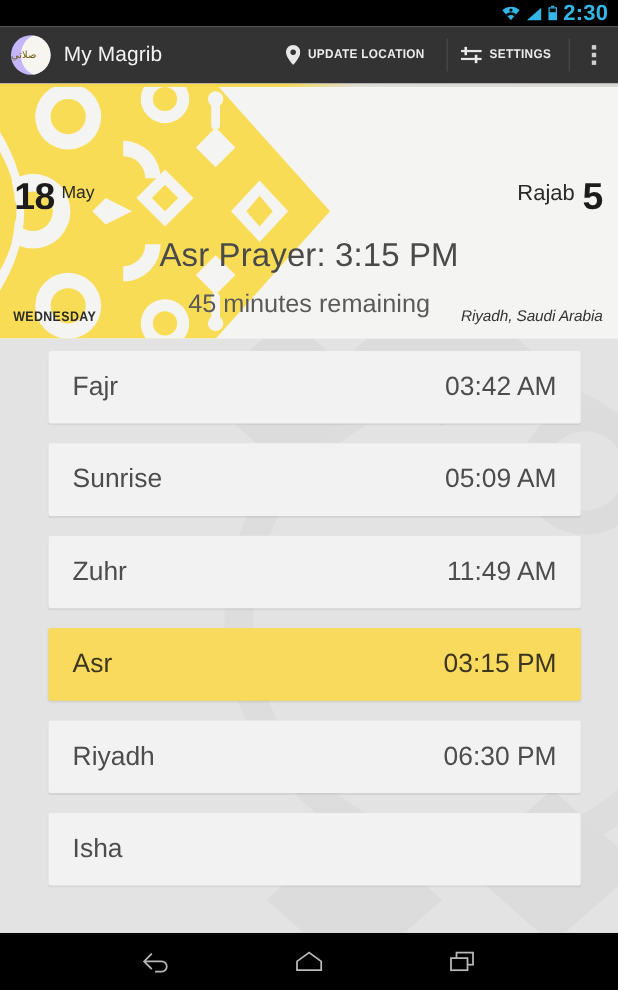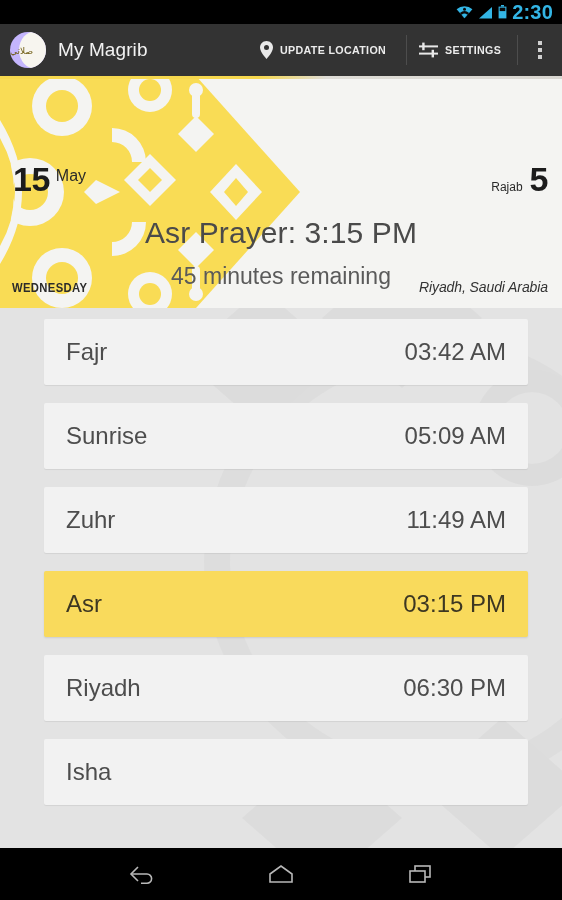"15" span.num { text: 15 -> 18 }
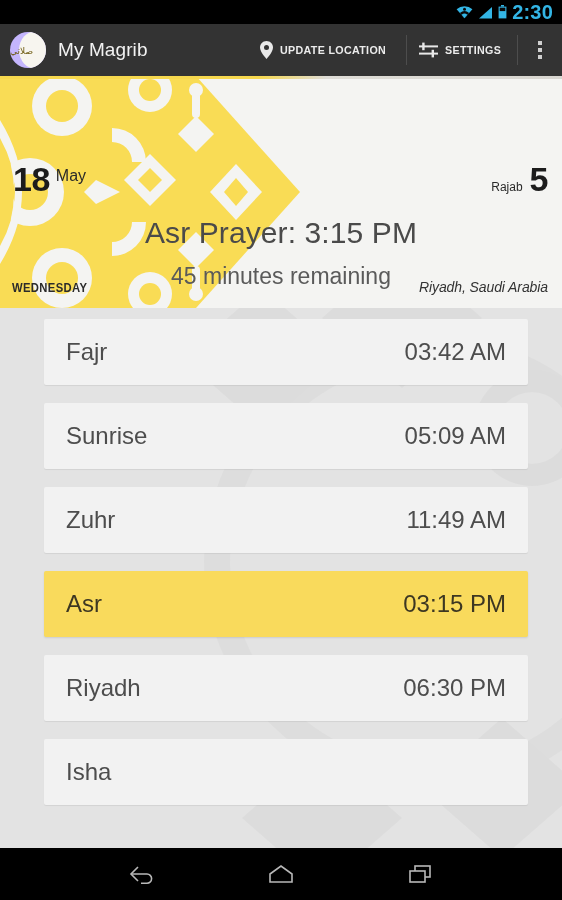"Rajab" .date-right .mon { font-size: 12px -> 20px; margin-top: 15px -> 0 }
